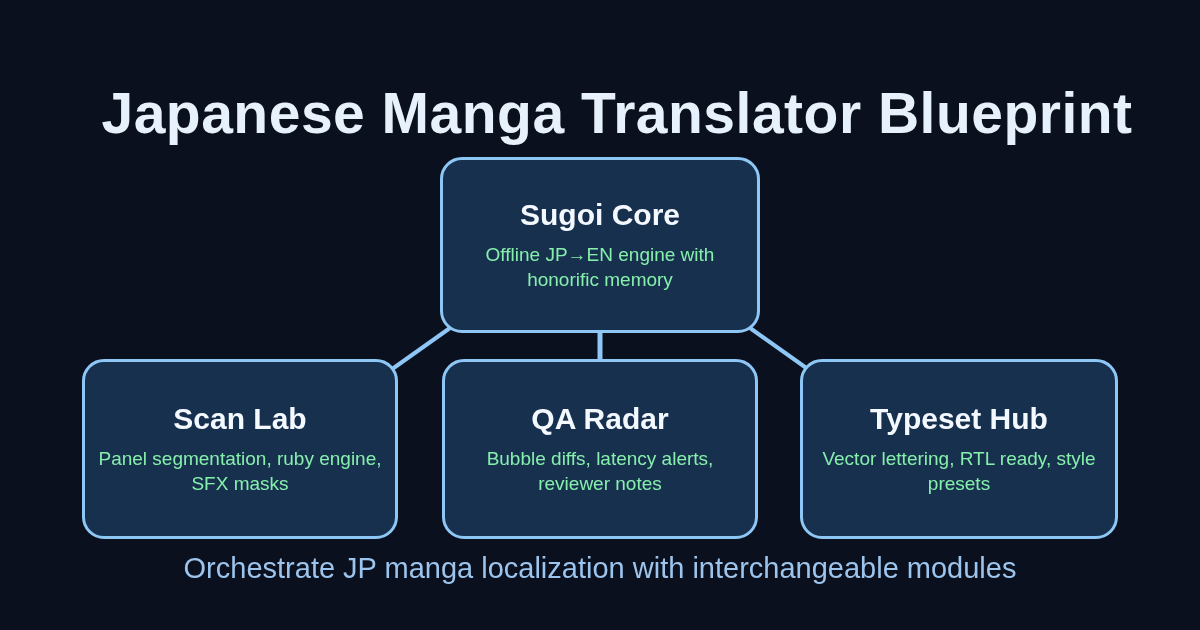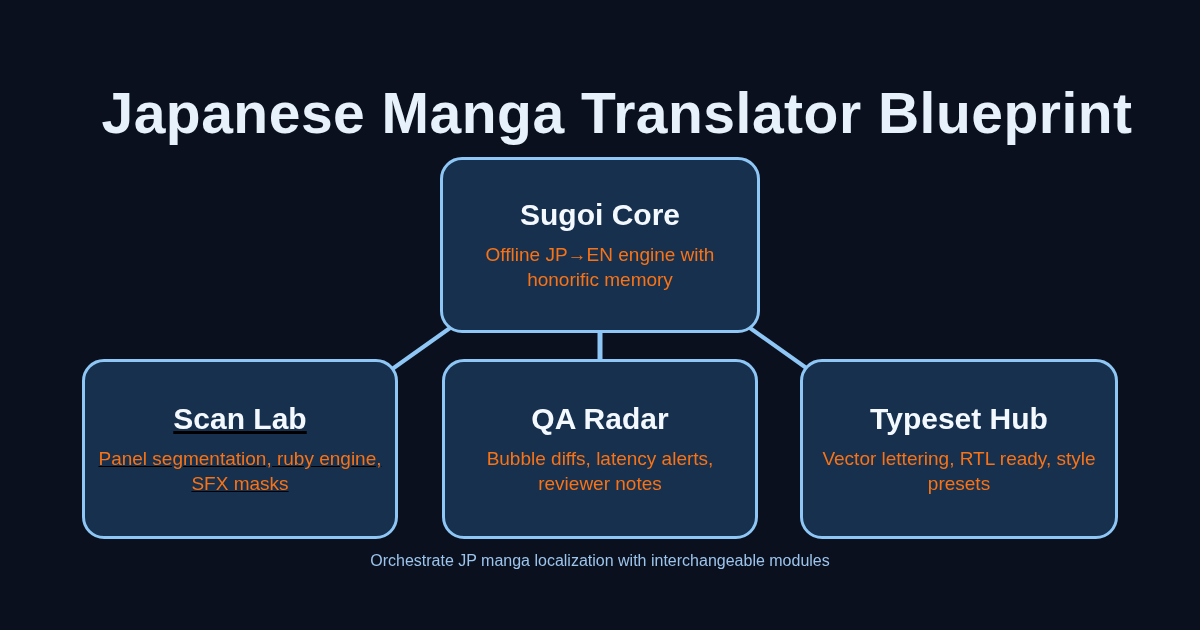"Offline JP→EN engine with honorific" .node p { color: #f97316 -> #86efac }
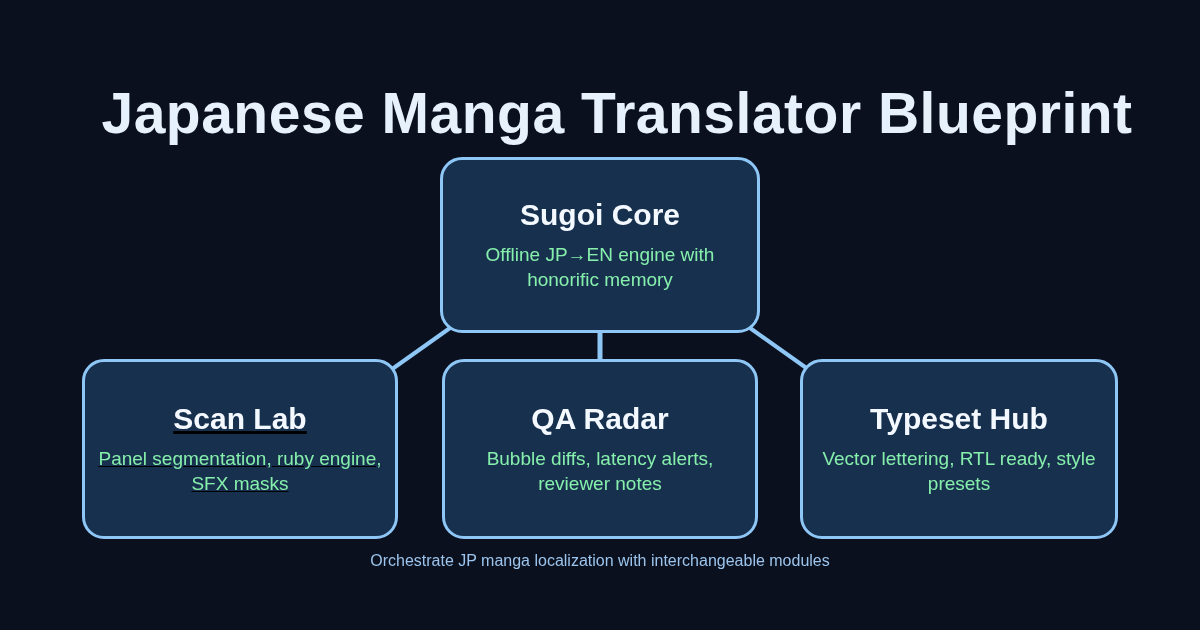"Scan Lab" .node-scan { text-decoration: underline -> none }
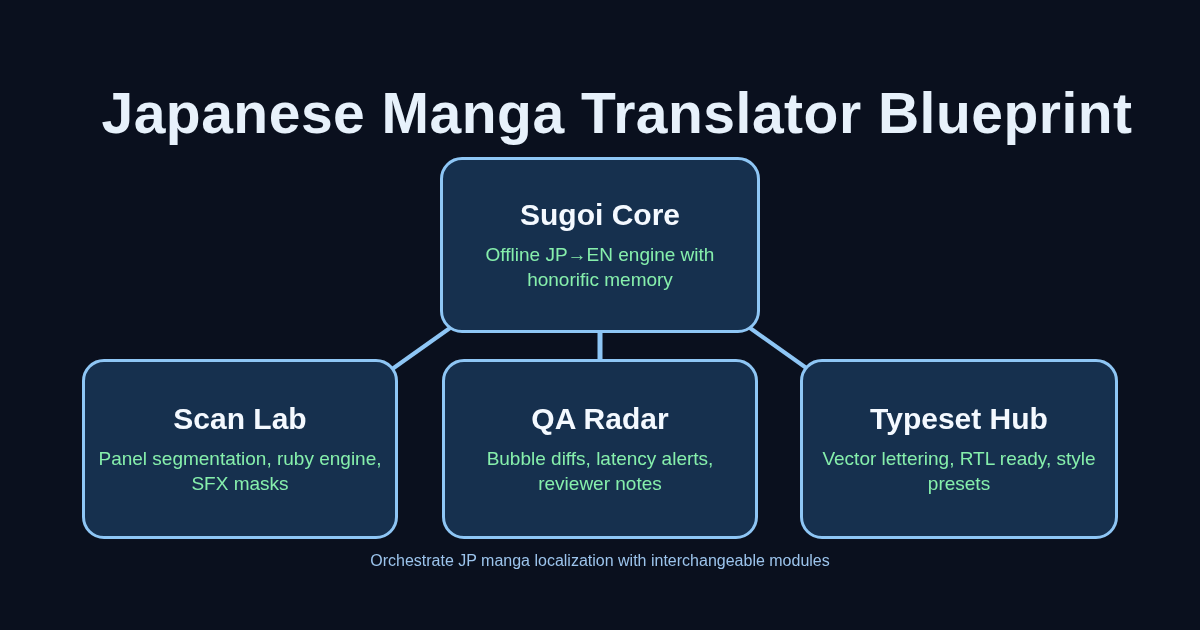"Orchestrate JP manga localization with" .footer-caption { font-size: 16px -> 29px }
